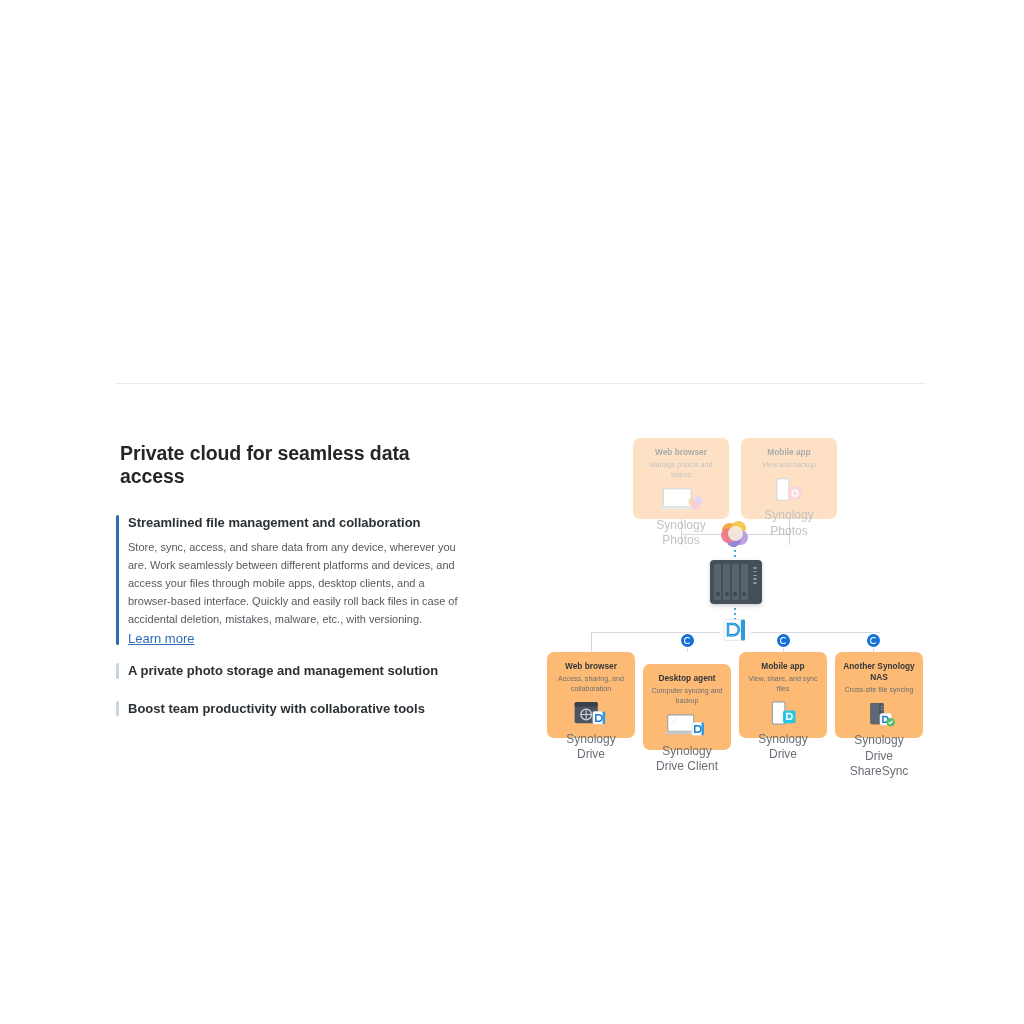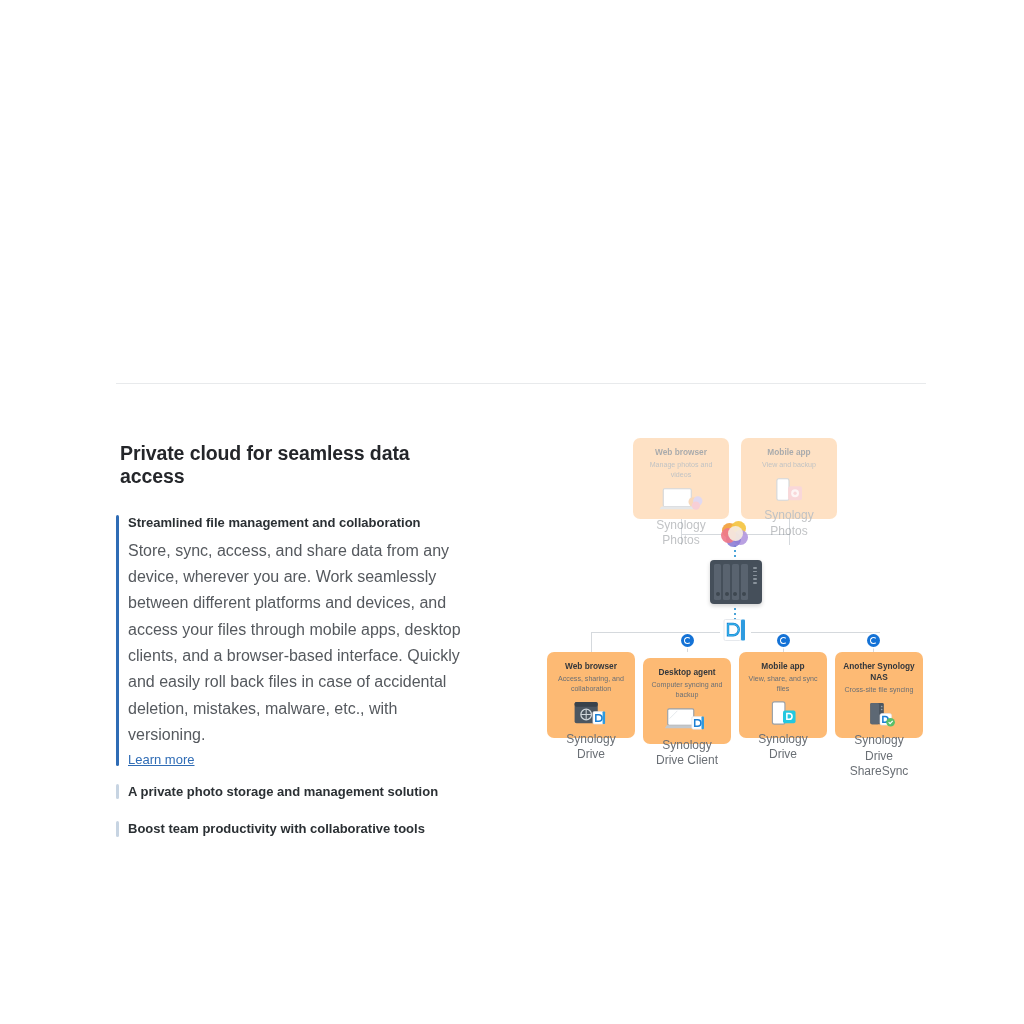"Store, sync, access, and share" .acc-body { font-size: 16px -> 11px }
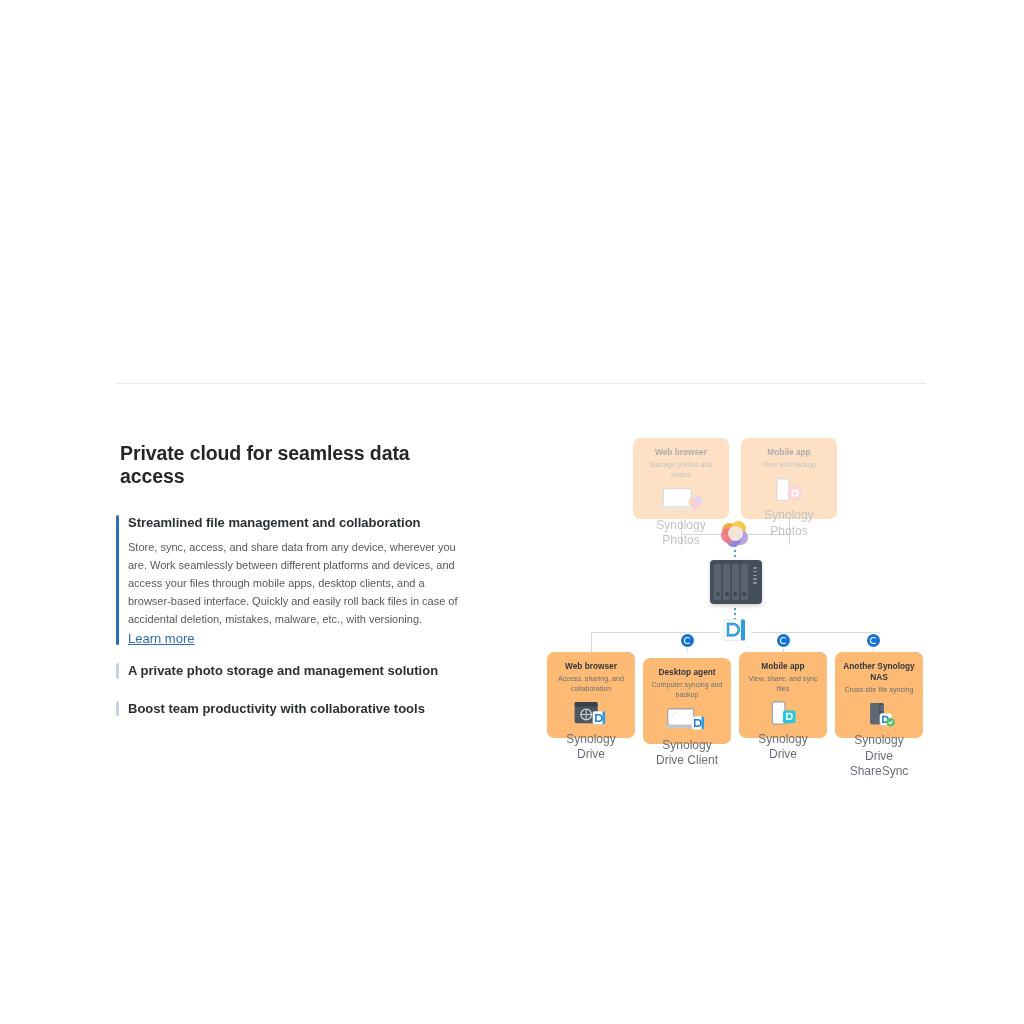"Desktop agent" div.card { top: 222px -> 228px }
